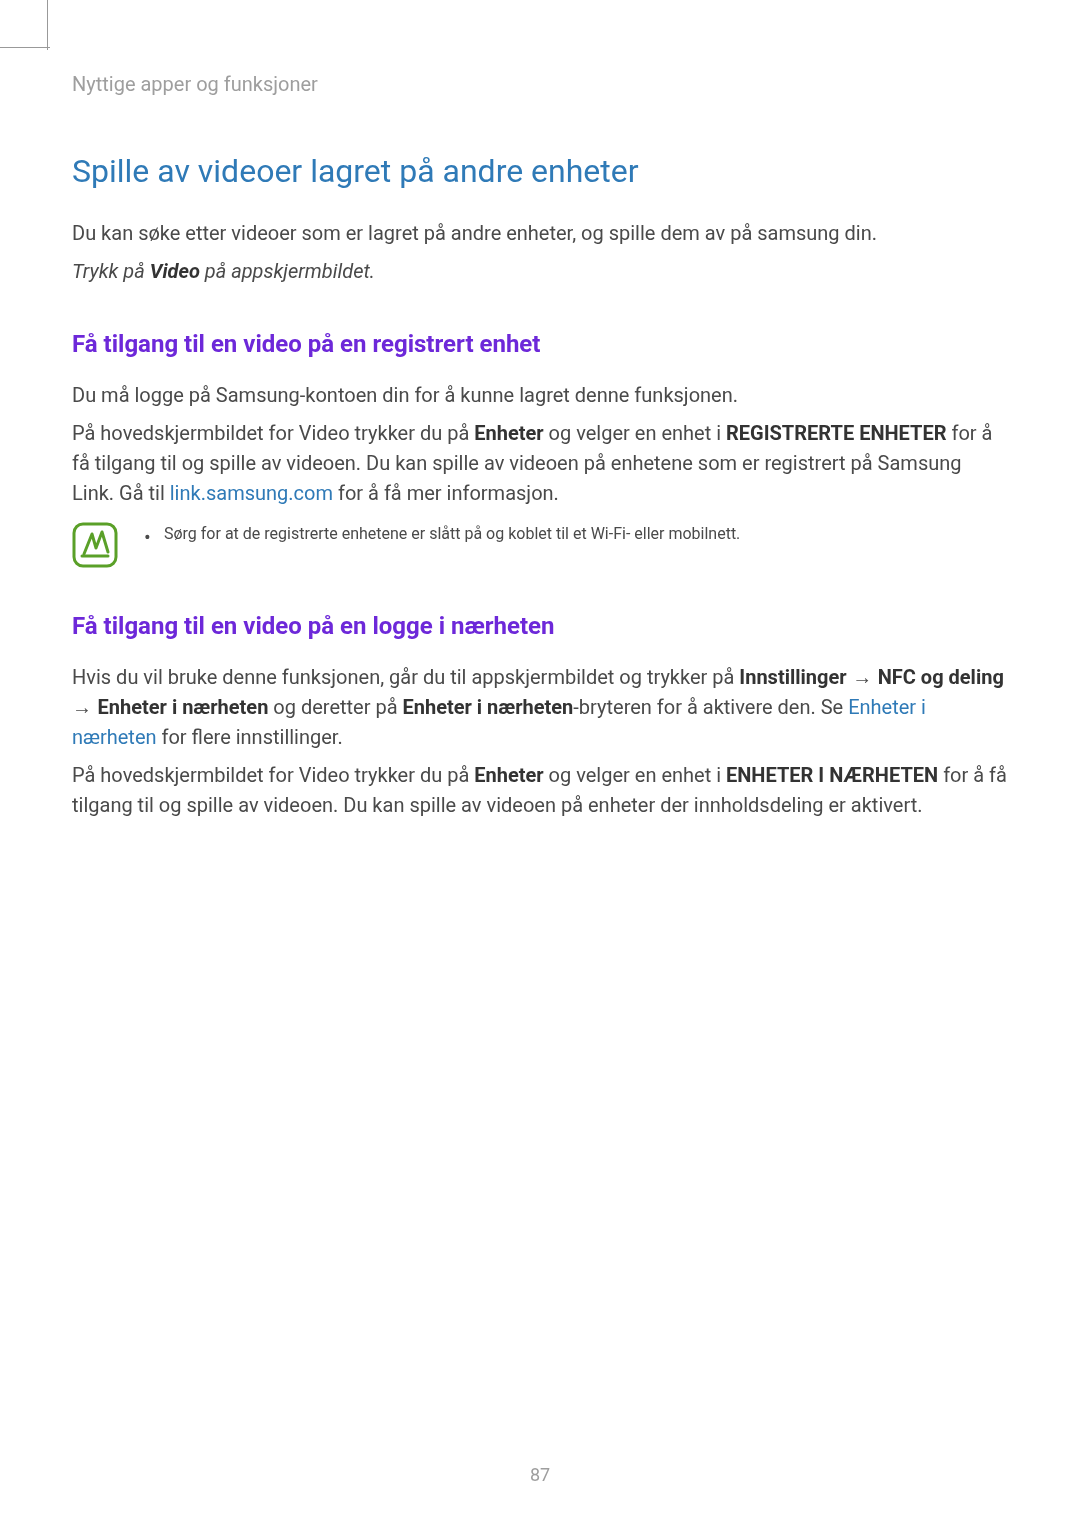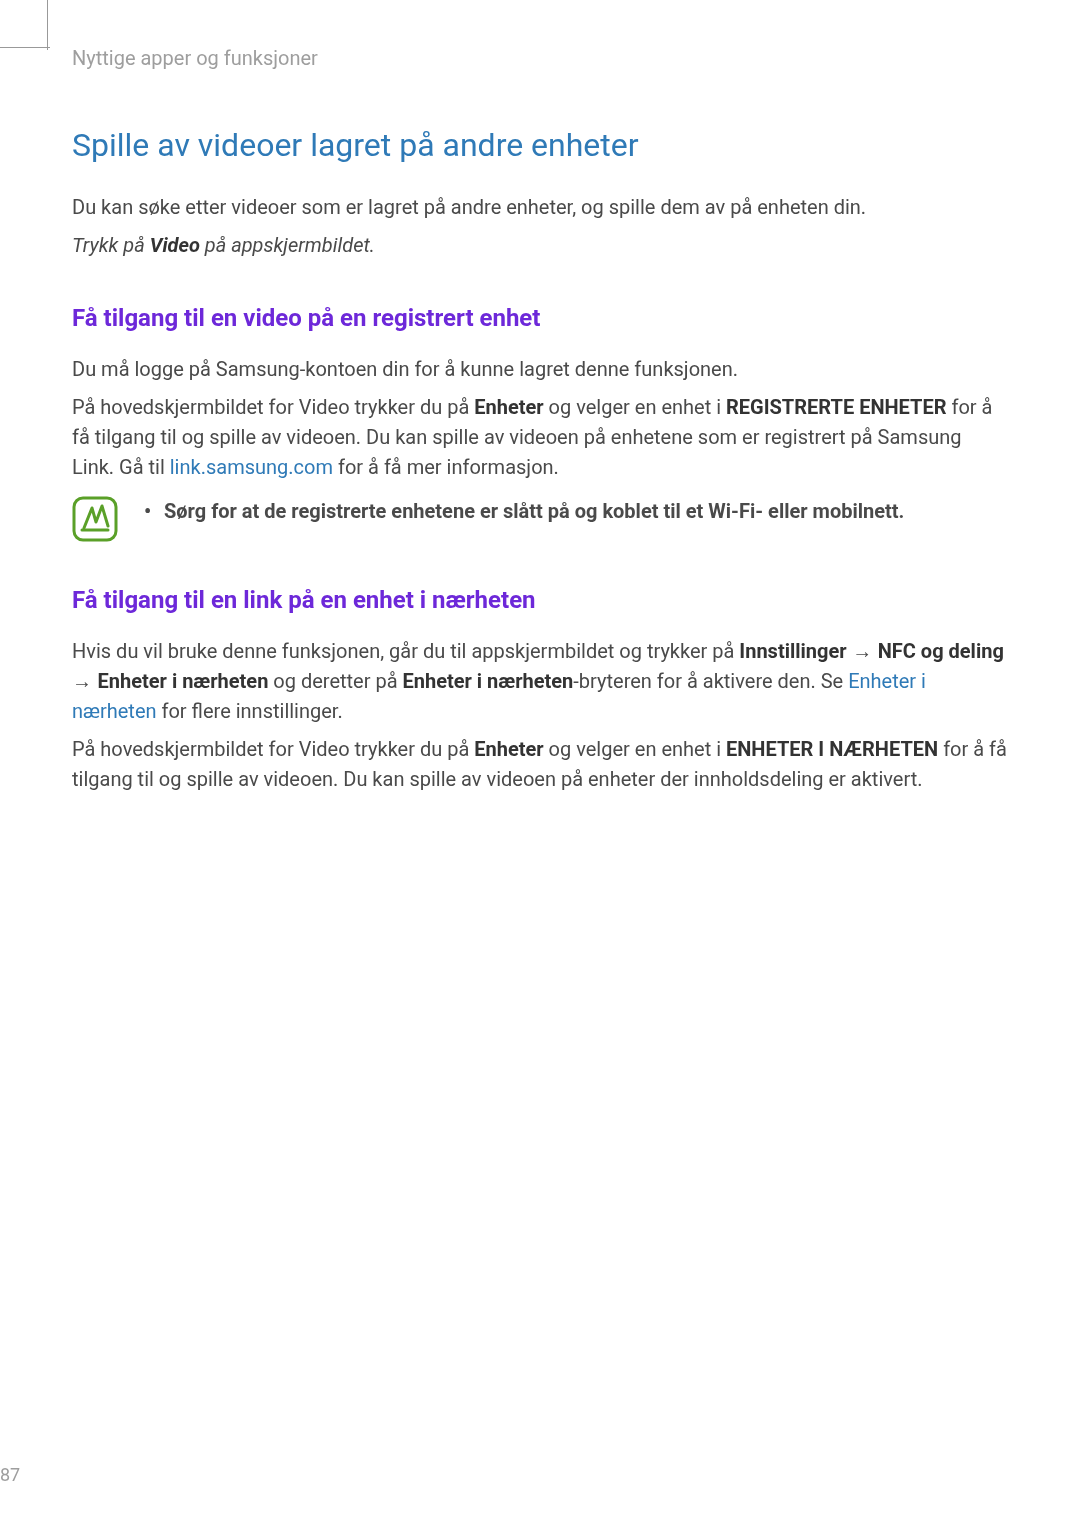"Nyttige apper og funksjoner" .page { margin-top: none -> 26px }
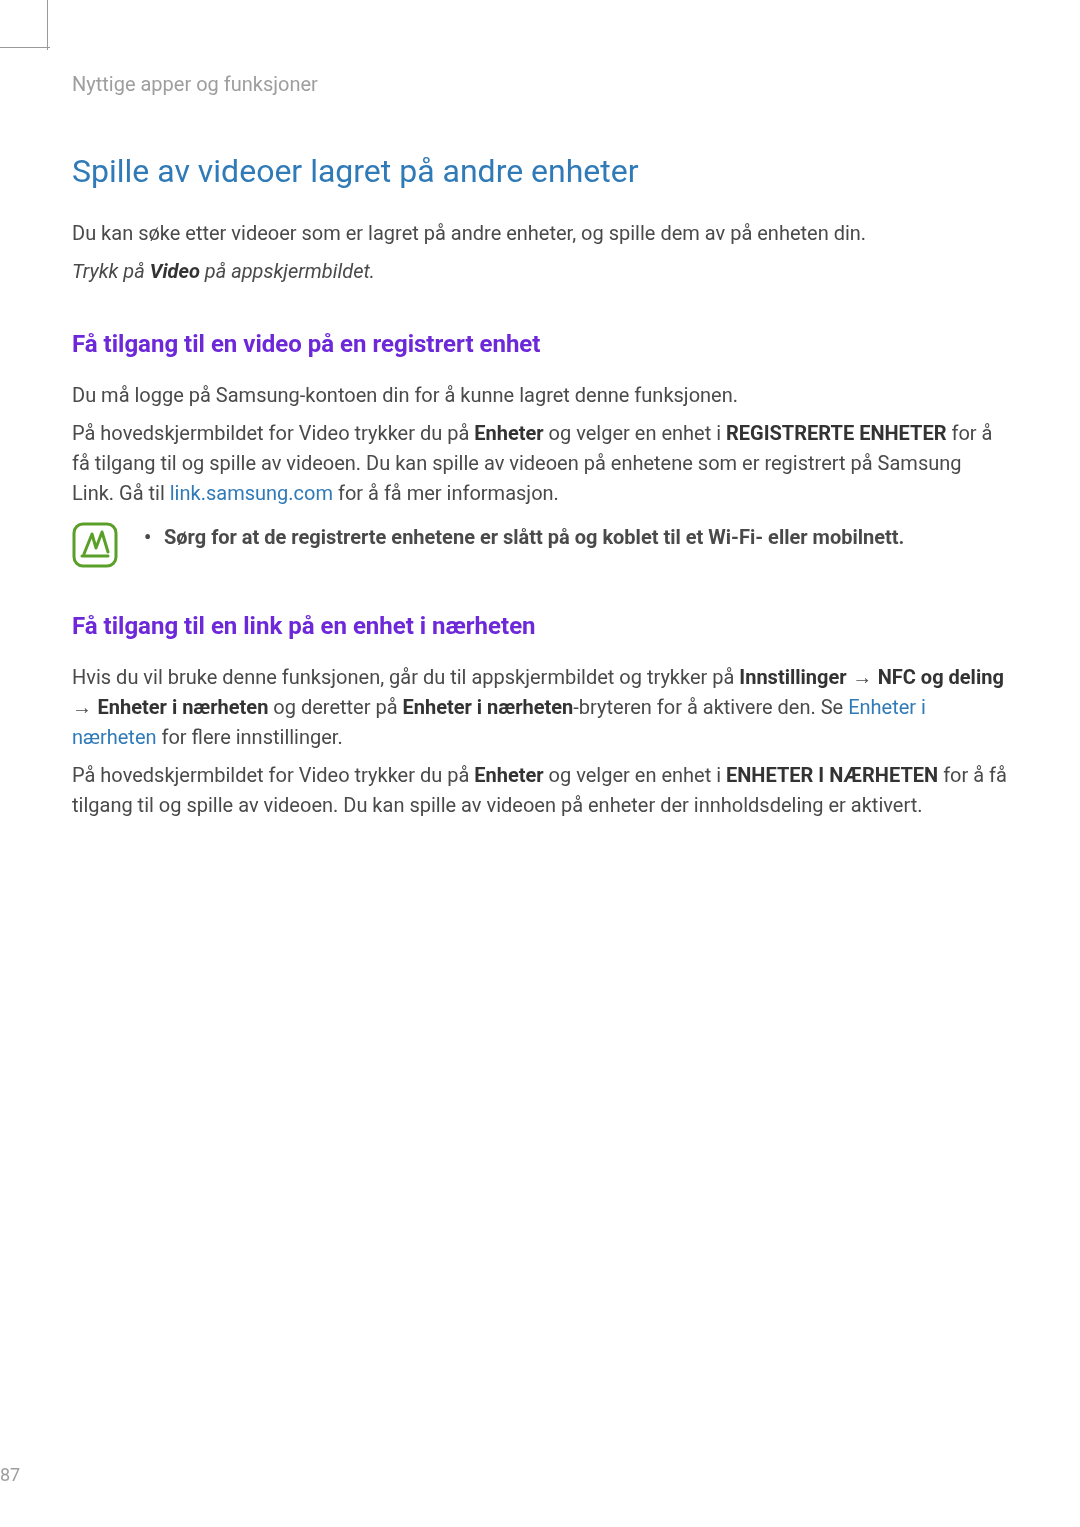"Du kan søke etter videoer" p.body-text { text: enheten -> samsung }
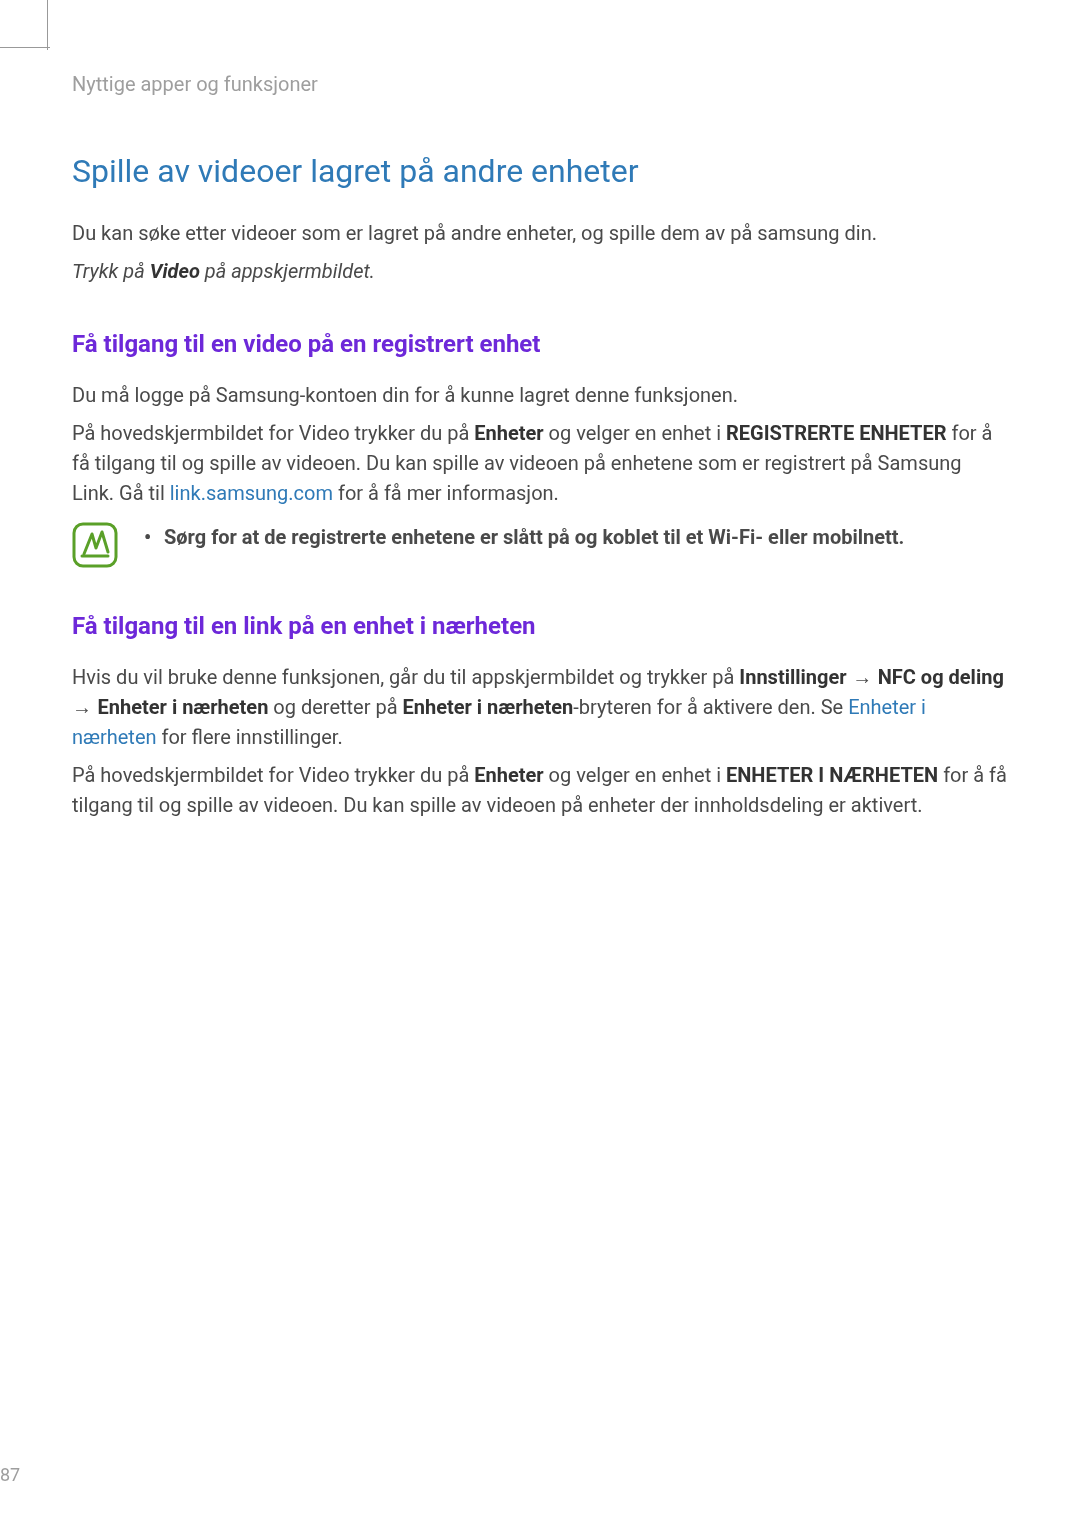"Sørg for at de registrerte" .note-list li { font-size: 20px -> 16px; font-weight: bold -> none }
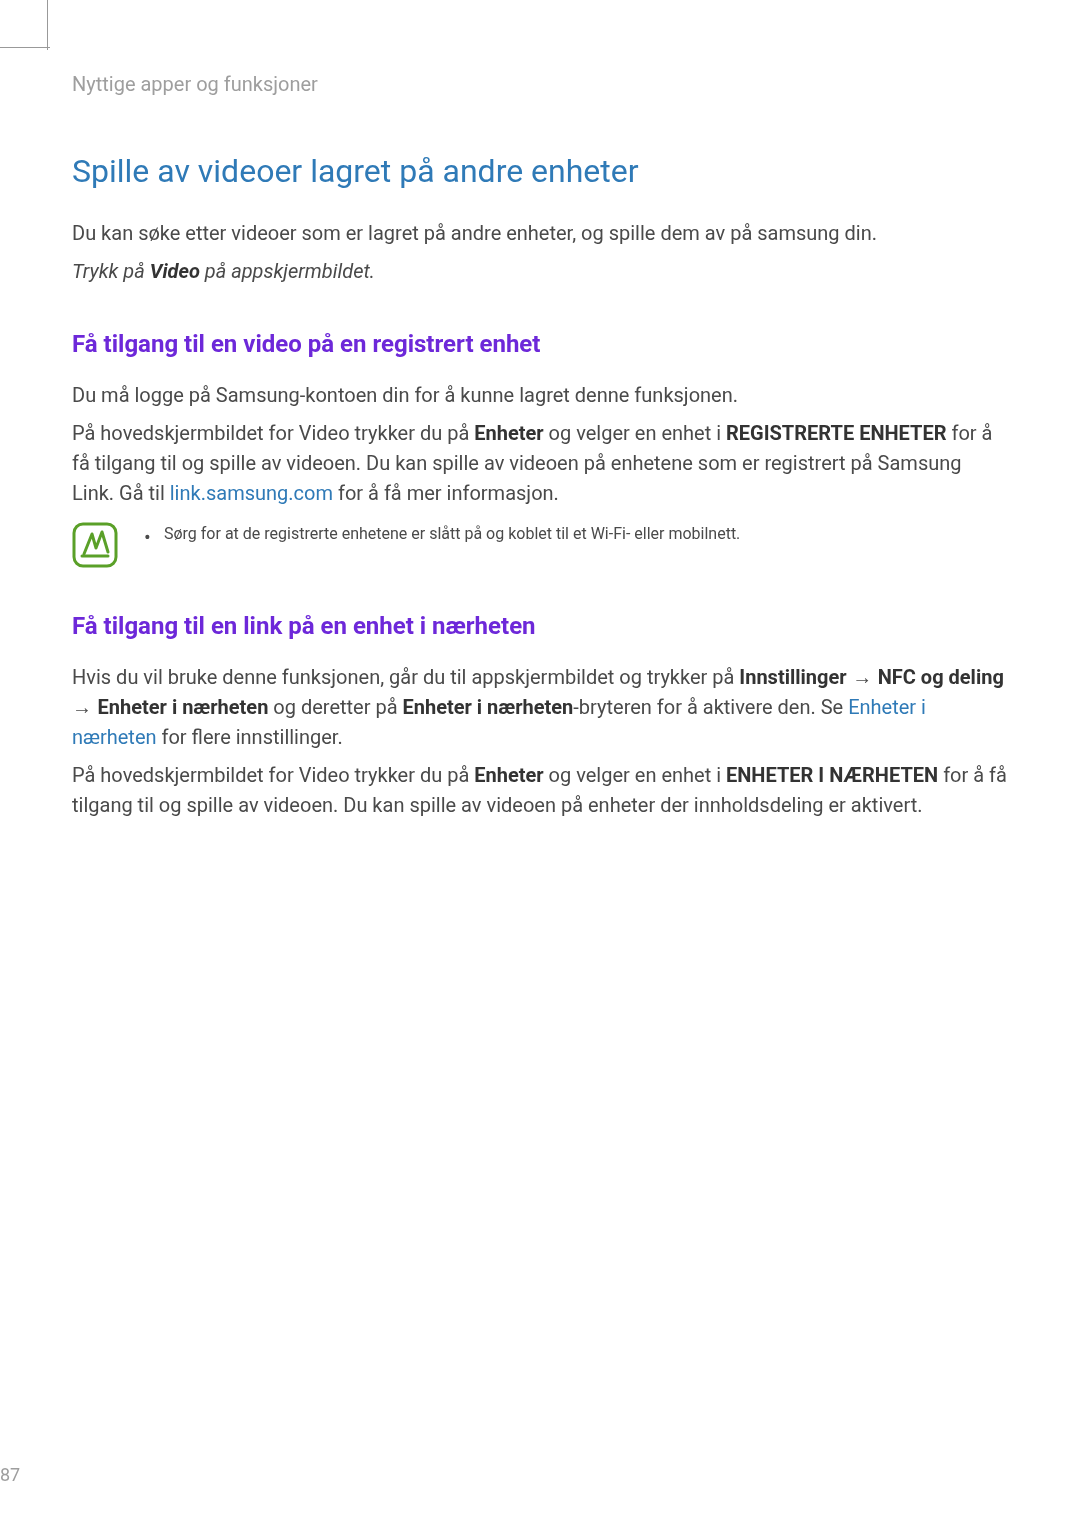"Få tilgang til en link" h2.h2 { text: link på en enhet -> video på en logge }
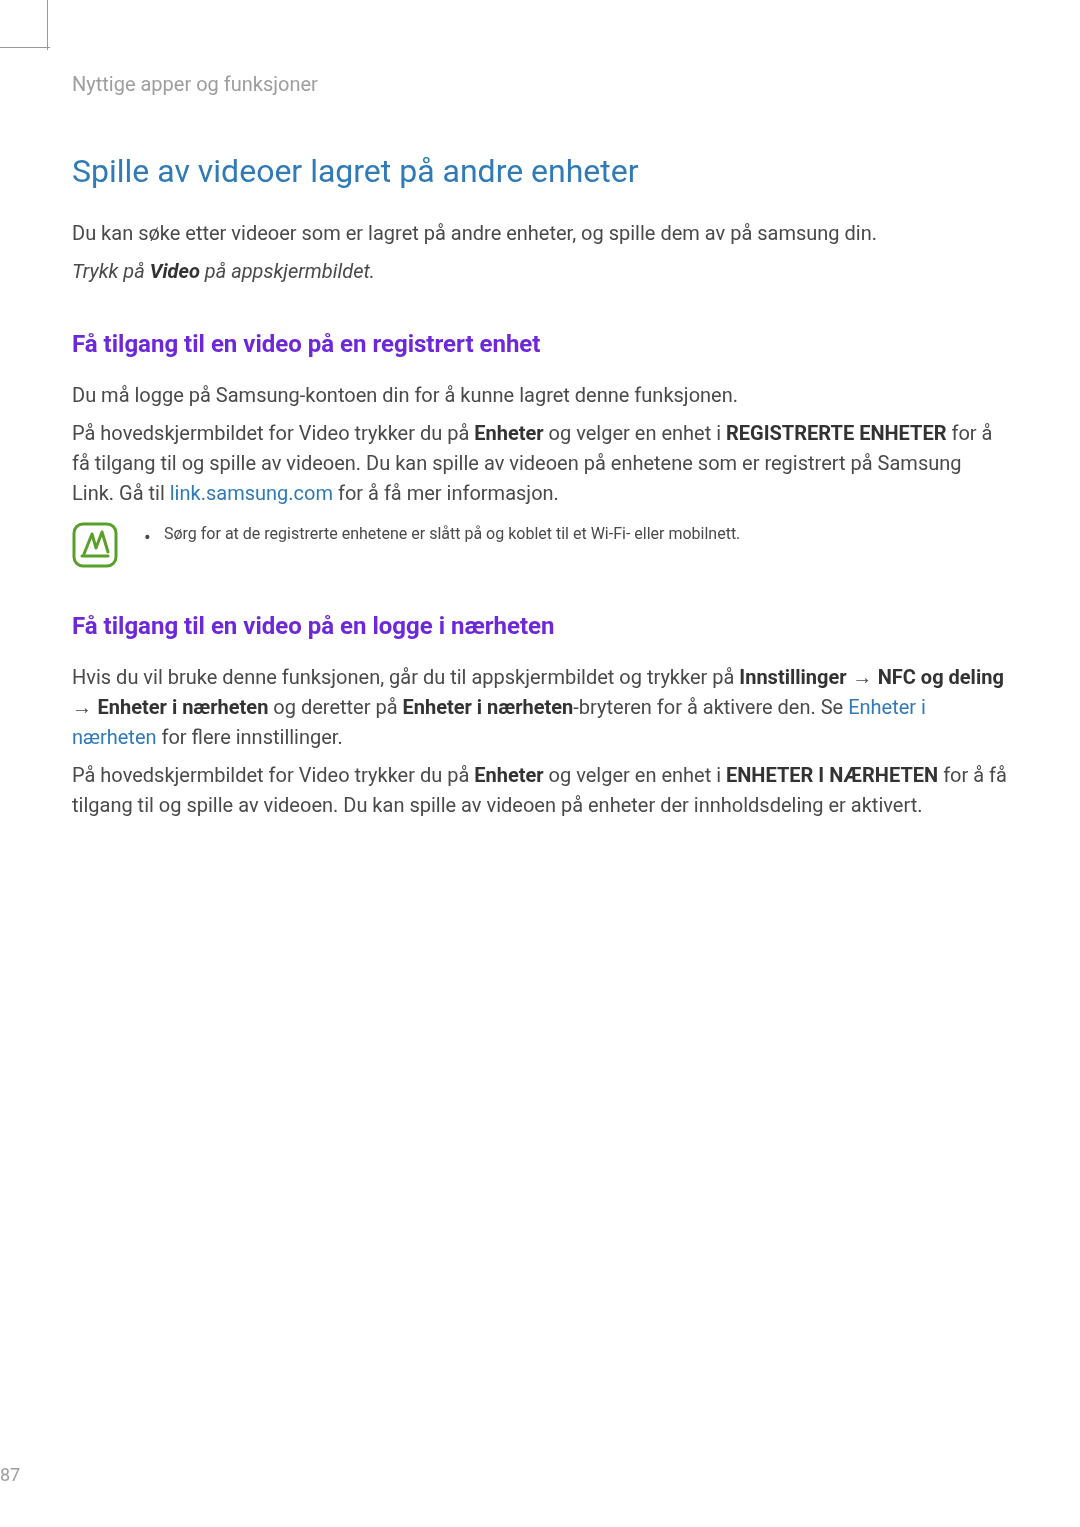"87" .page-number { text-align: none -> center }
